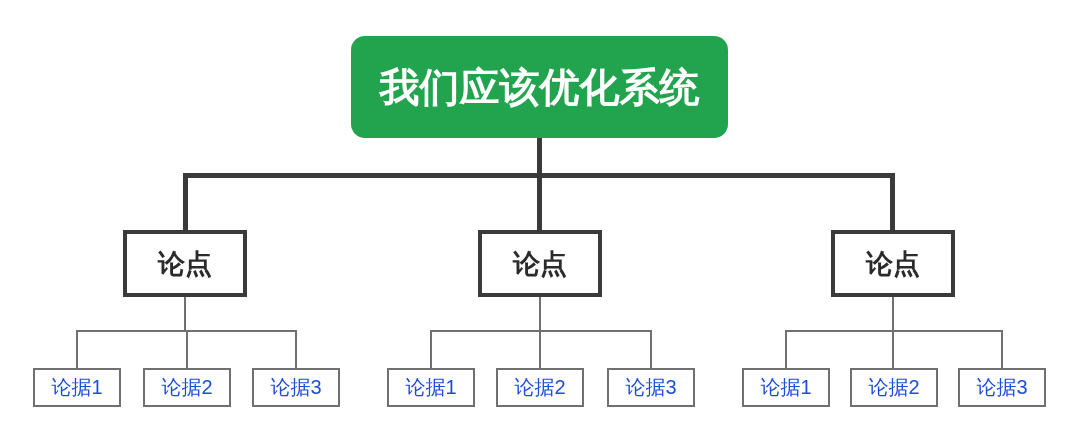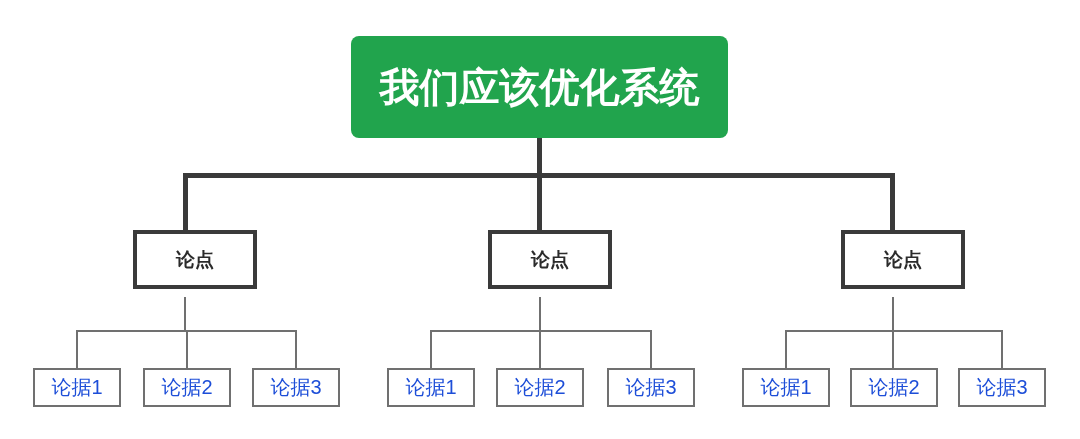"我们应该优化系统" .root-node { border-radius: 8px -> 14px }
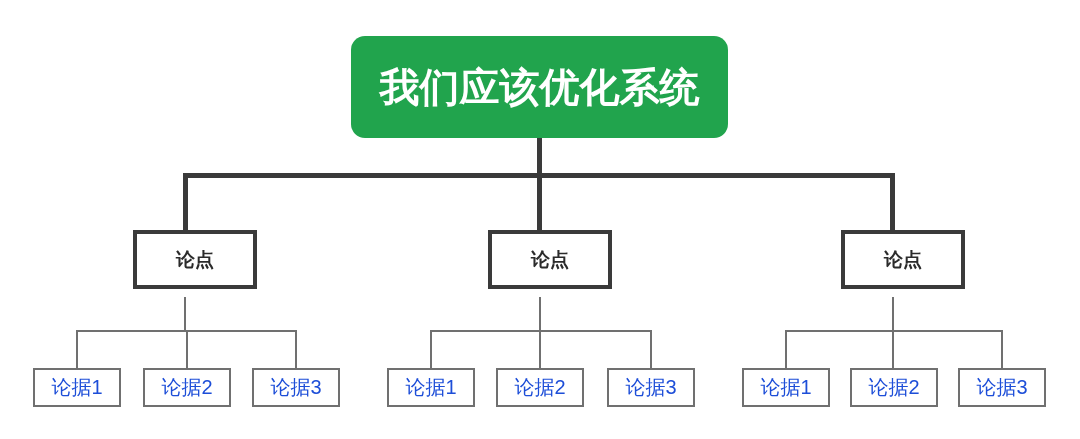"论点" .branch-node { font-size: 19px -> 27px; height: 59px -> 67px; margin-left: 10px -> none }
